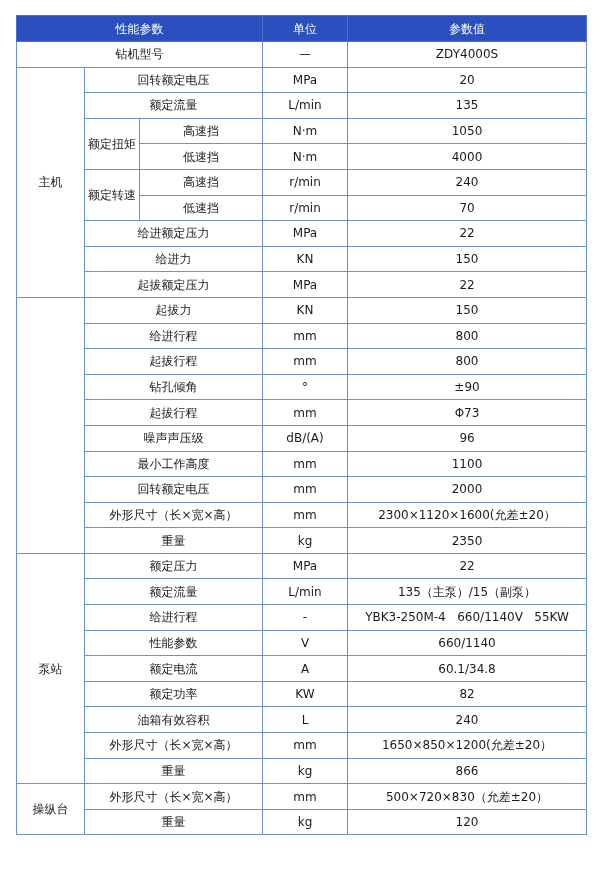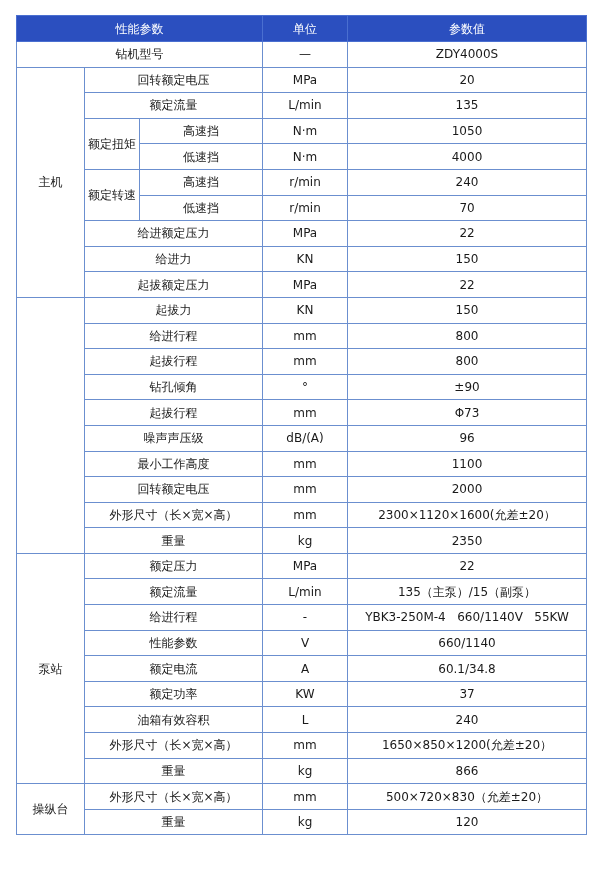"37" td { text: 37 -> 82 }
